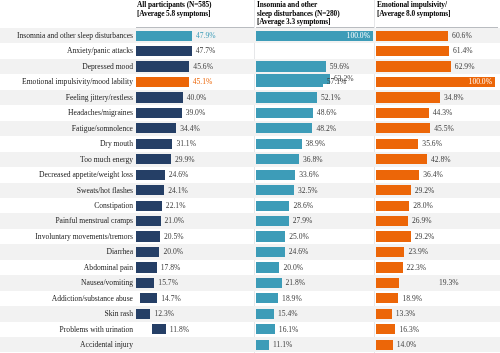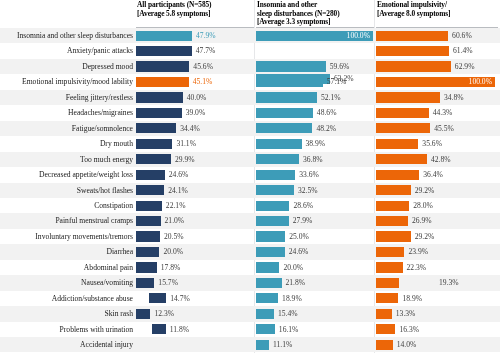"14.7%" div.cell { left: 149px -> 140px }
